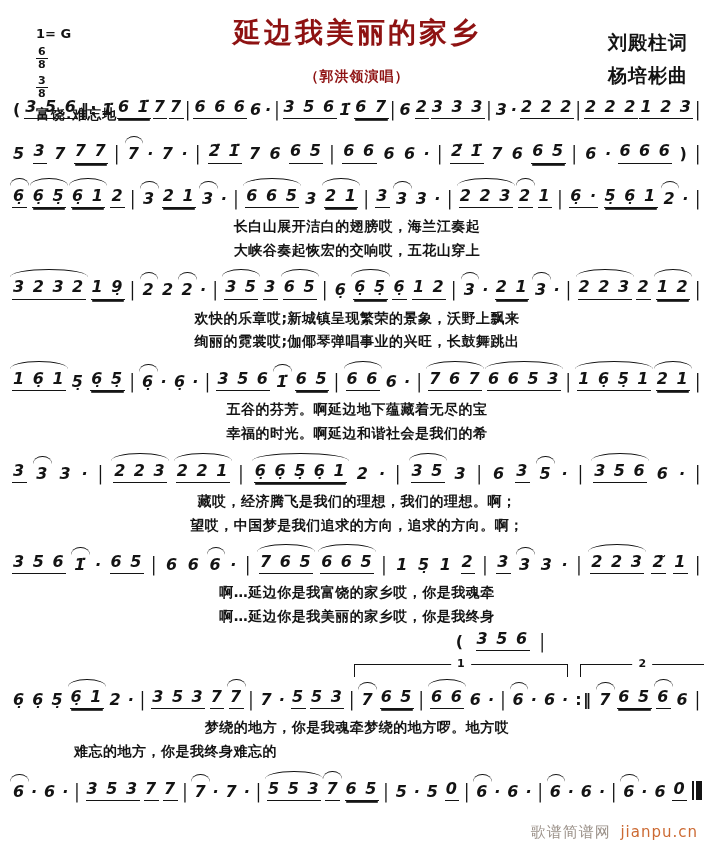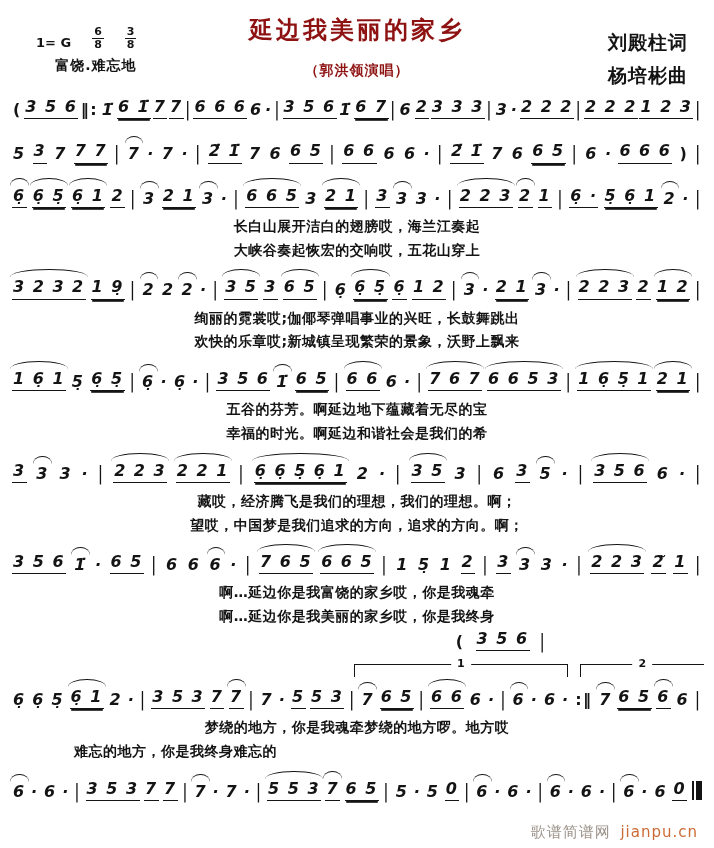"1= G" .keysig { align-items: flex-end -> flex-start; flex-direction: none -> column; gap: 21px -> 5px }
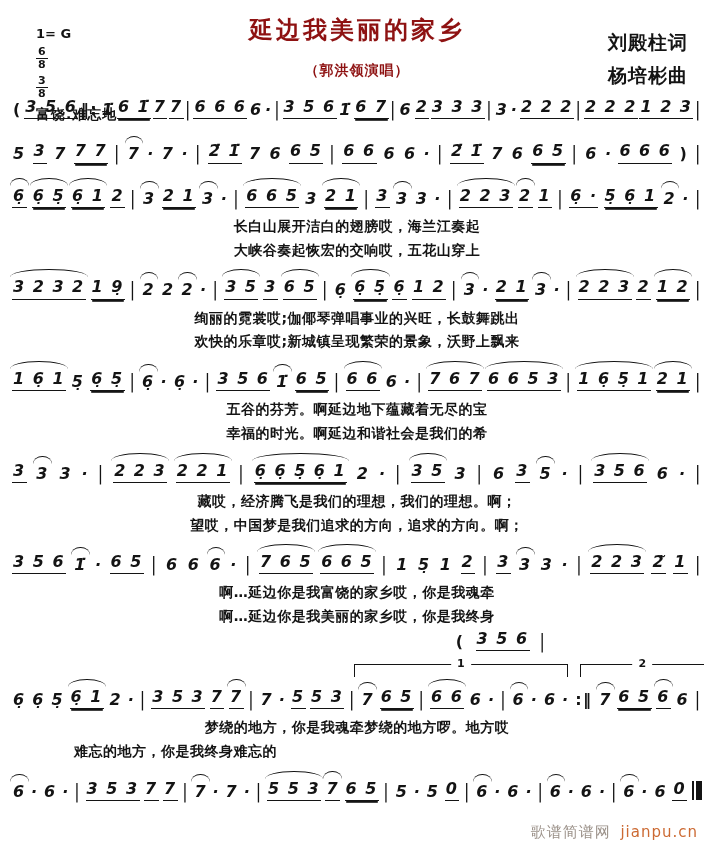"延边我美丽的家乡" .title { font-size: 24px -> 28px }
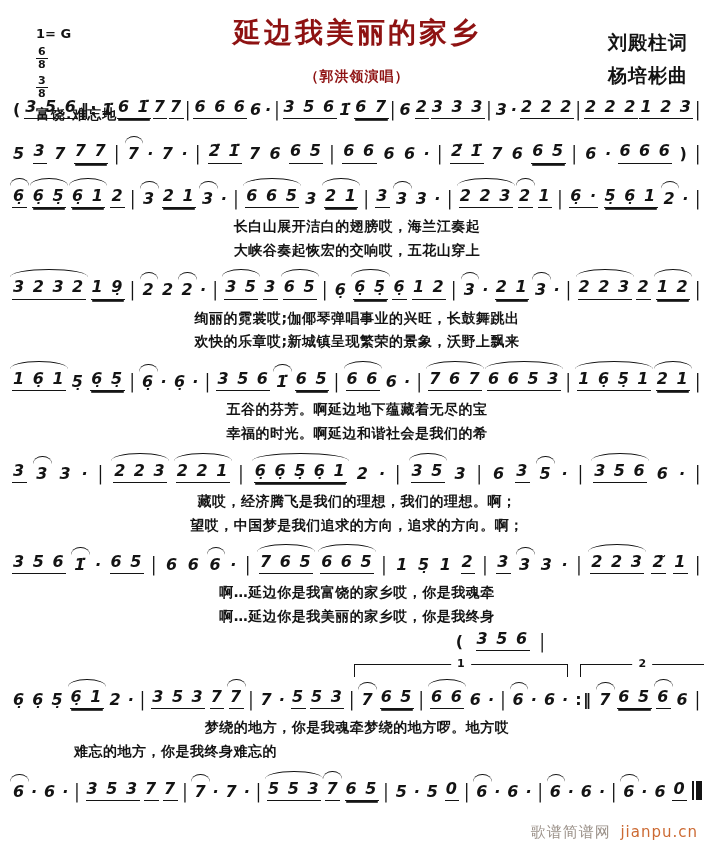"绚丽的霓" div.lyrics-row { order: before "欢快的乐" -> after "欢快的乐" }
